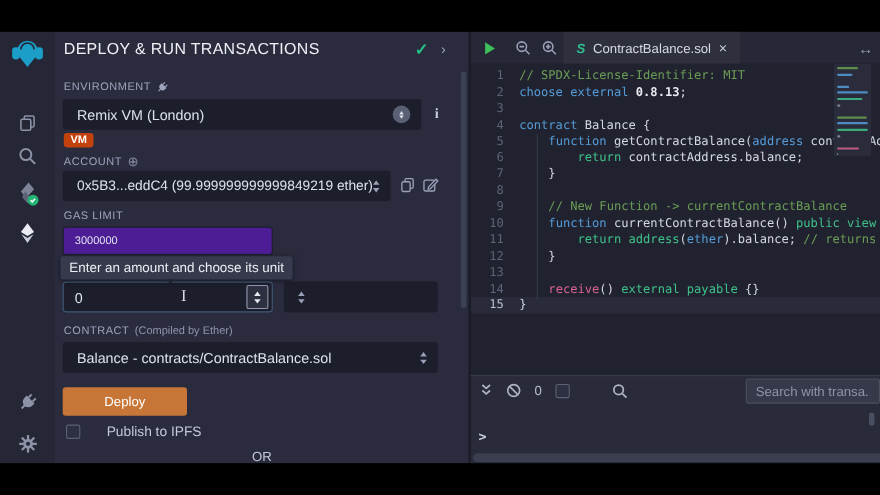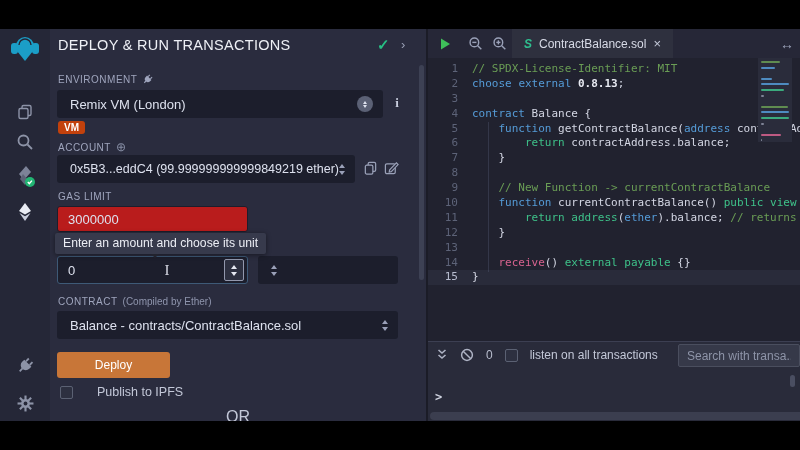"3000000" .txt-input { background: #b91c1c -> #4c1d95; font-size: 13px -> 10px }
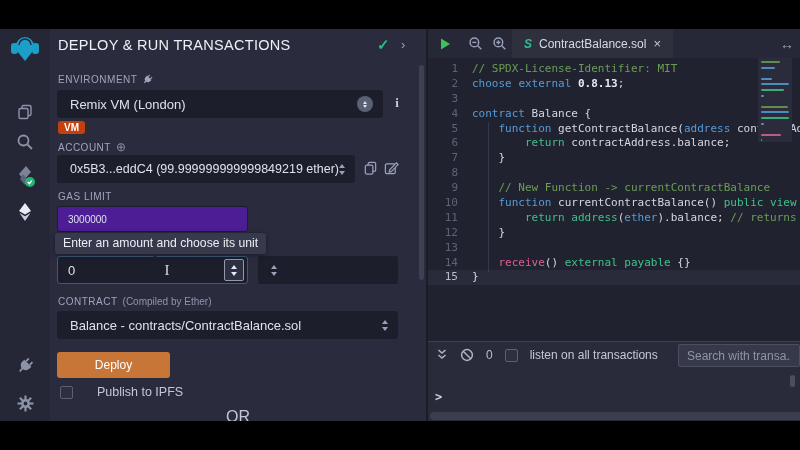"listen on all transactions" span.t-listen { html: <span>listen on all transactions</span> -> none }
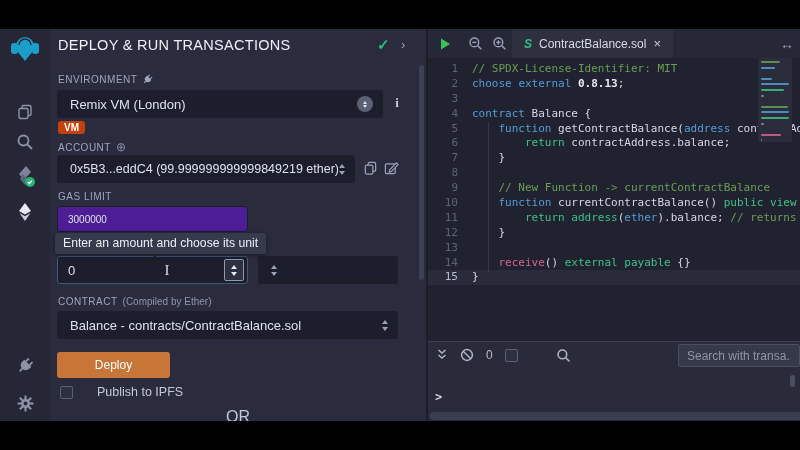"OR" .or-text { font-size: 16px -> 12px }
